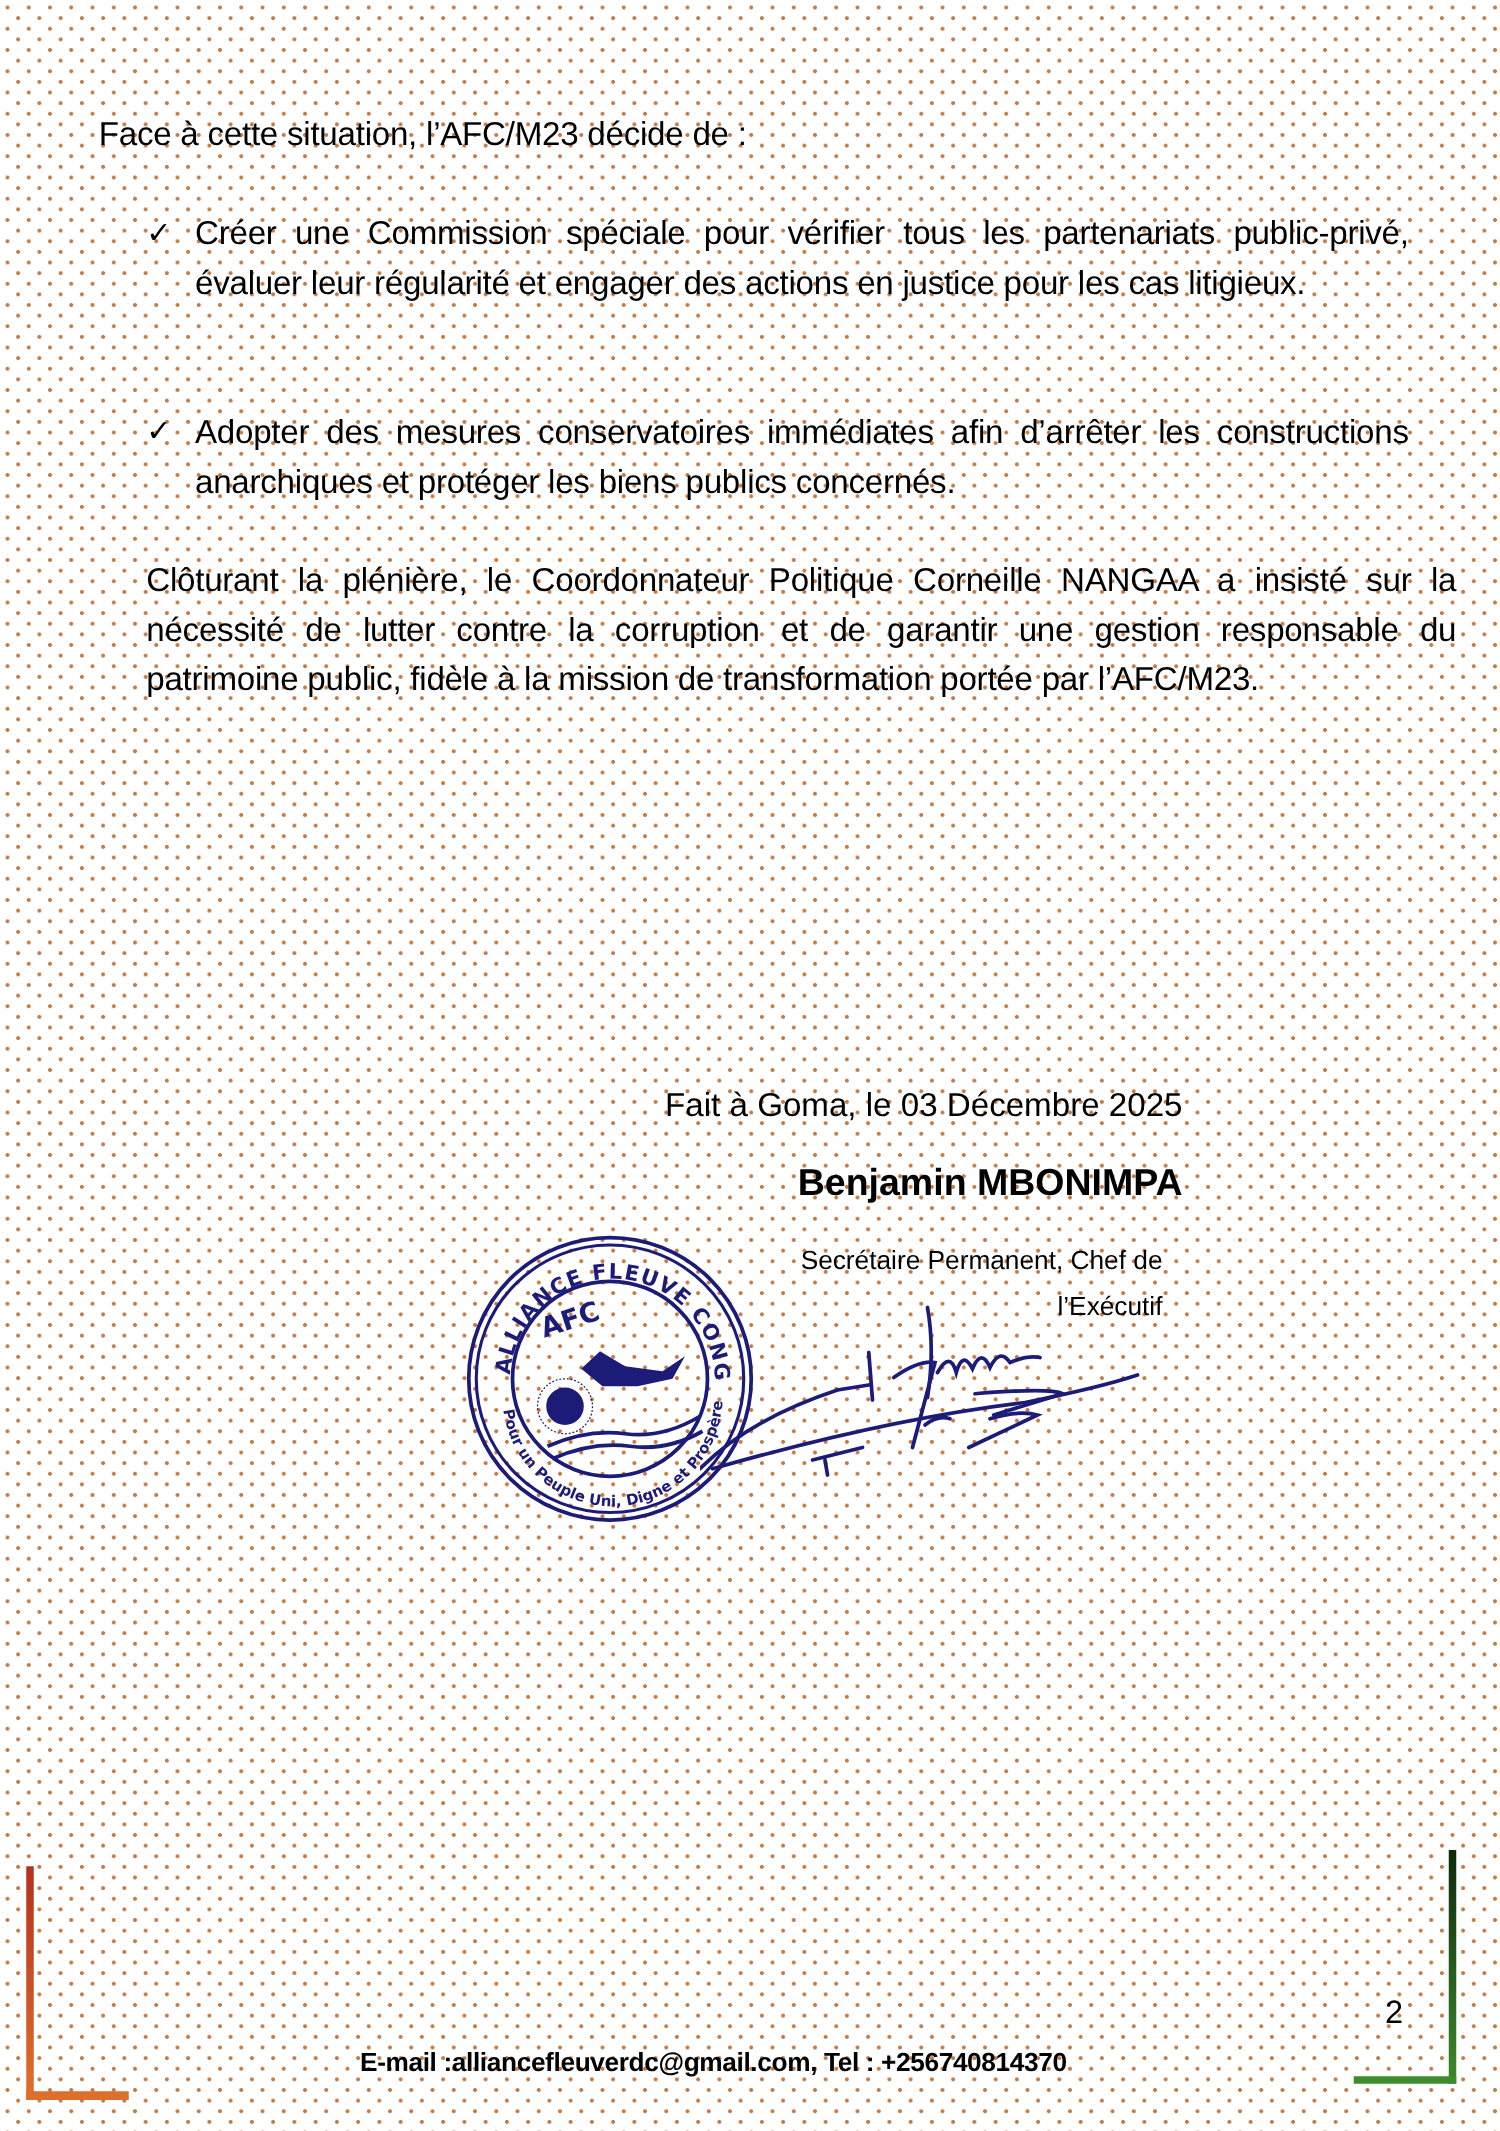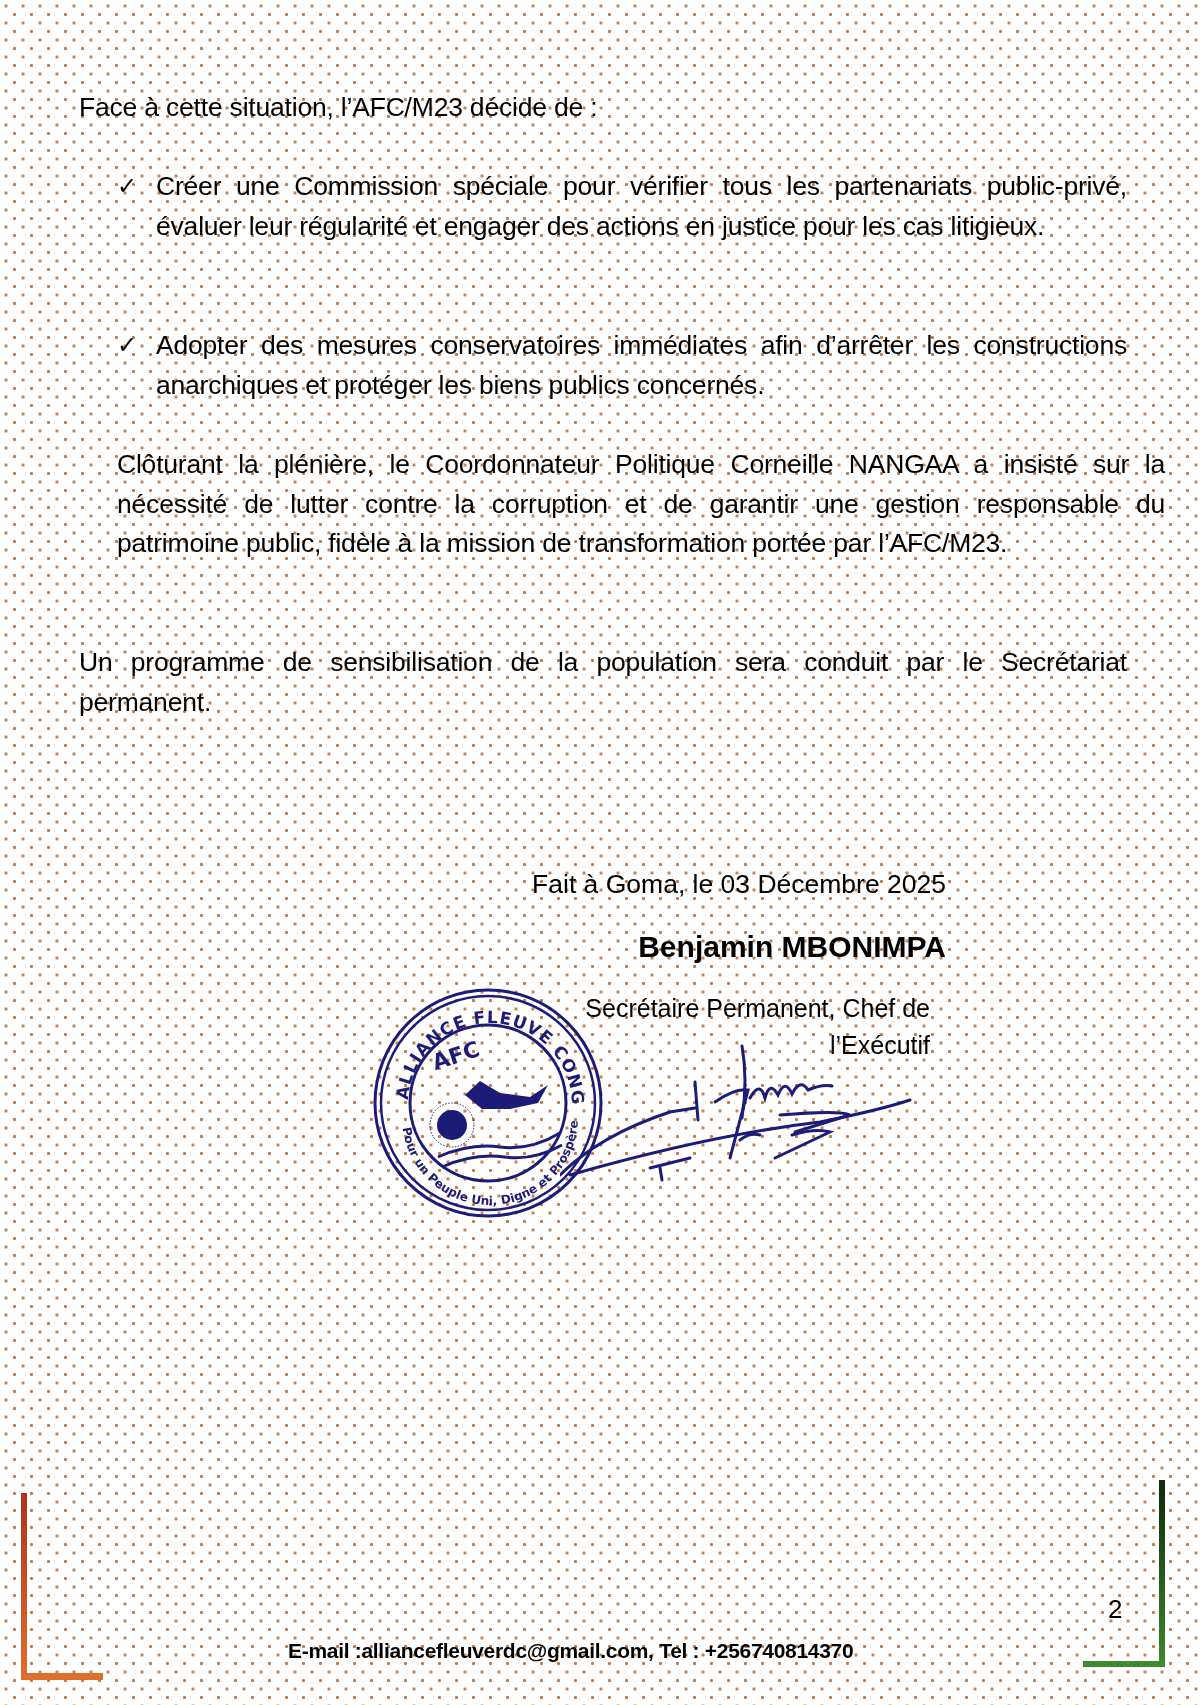"Un programme de sensibilisation de" div.para { html: <div>Un programme de sensibilisation de la population sera conduit par le Secrétariat permanent.</div> -> none }
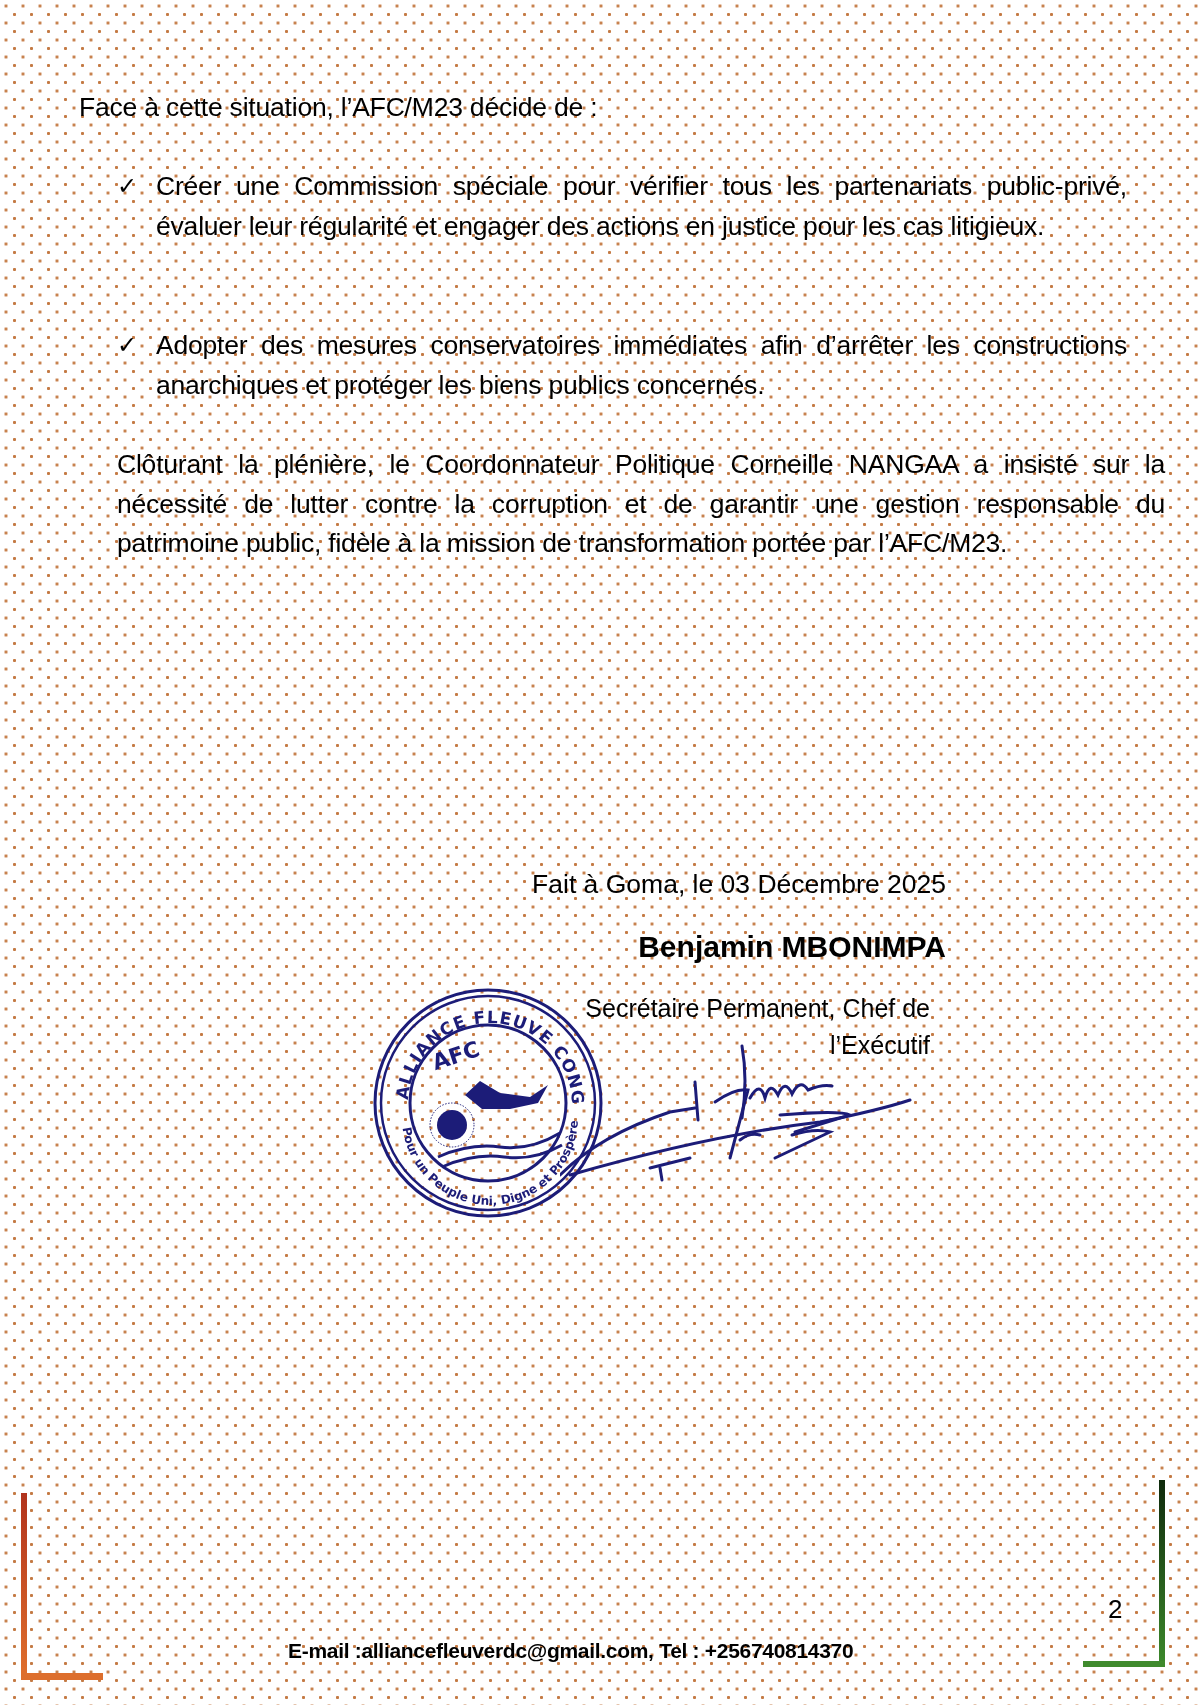"Secrétaire Permanent, Chef de" .role { font-size: 25px -> 21px }
